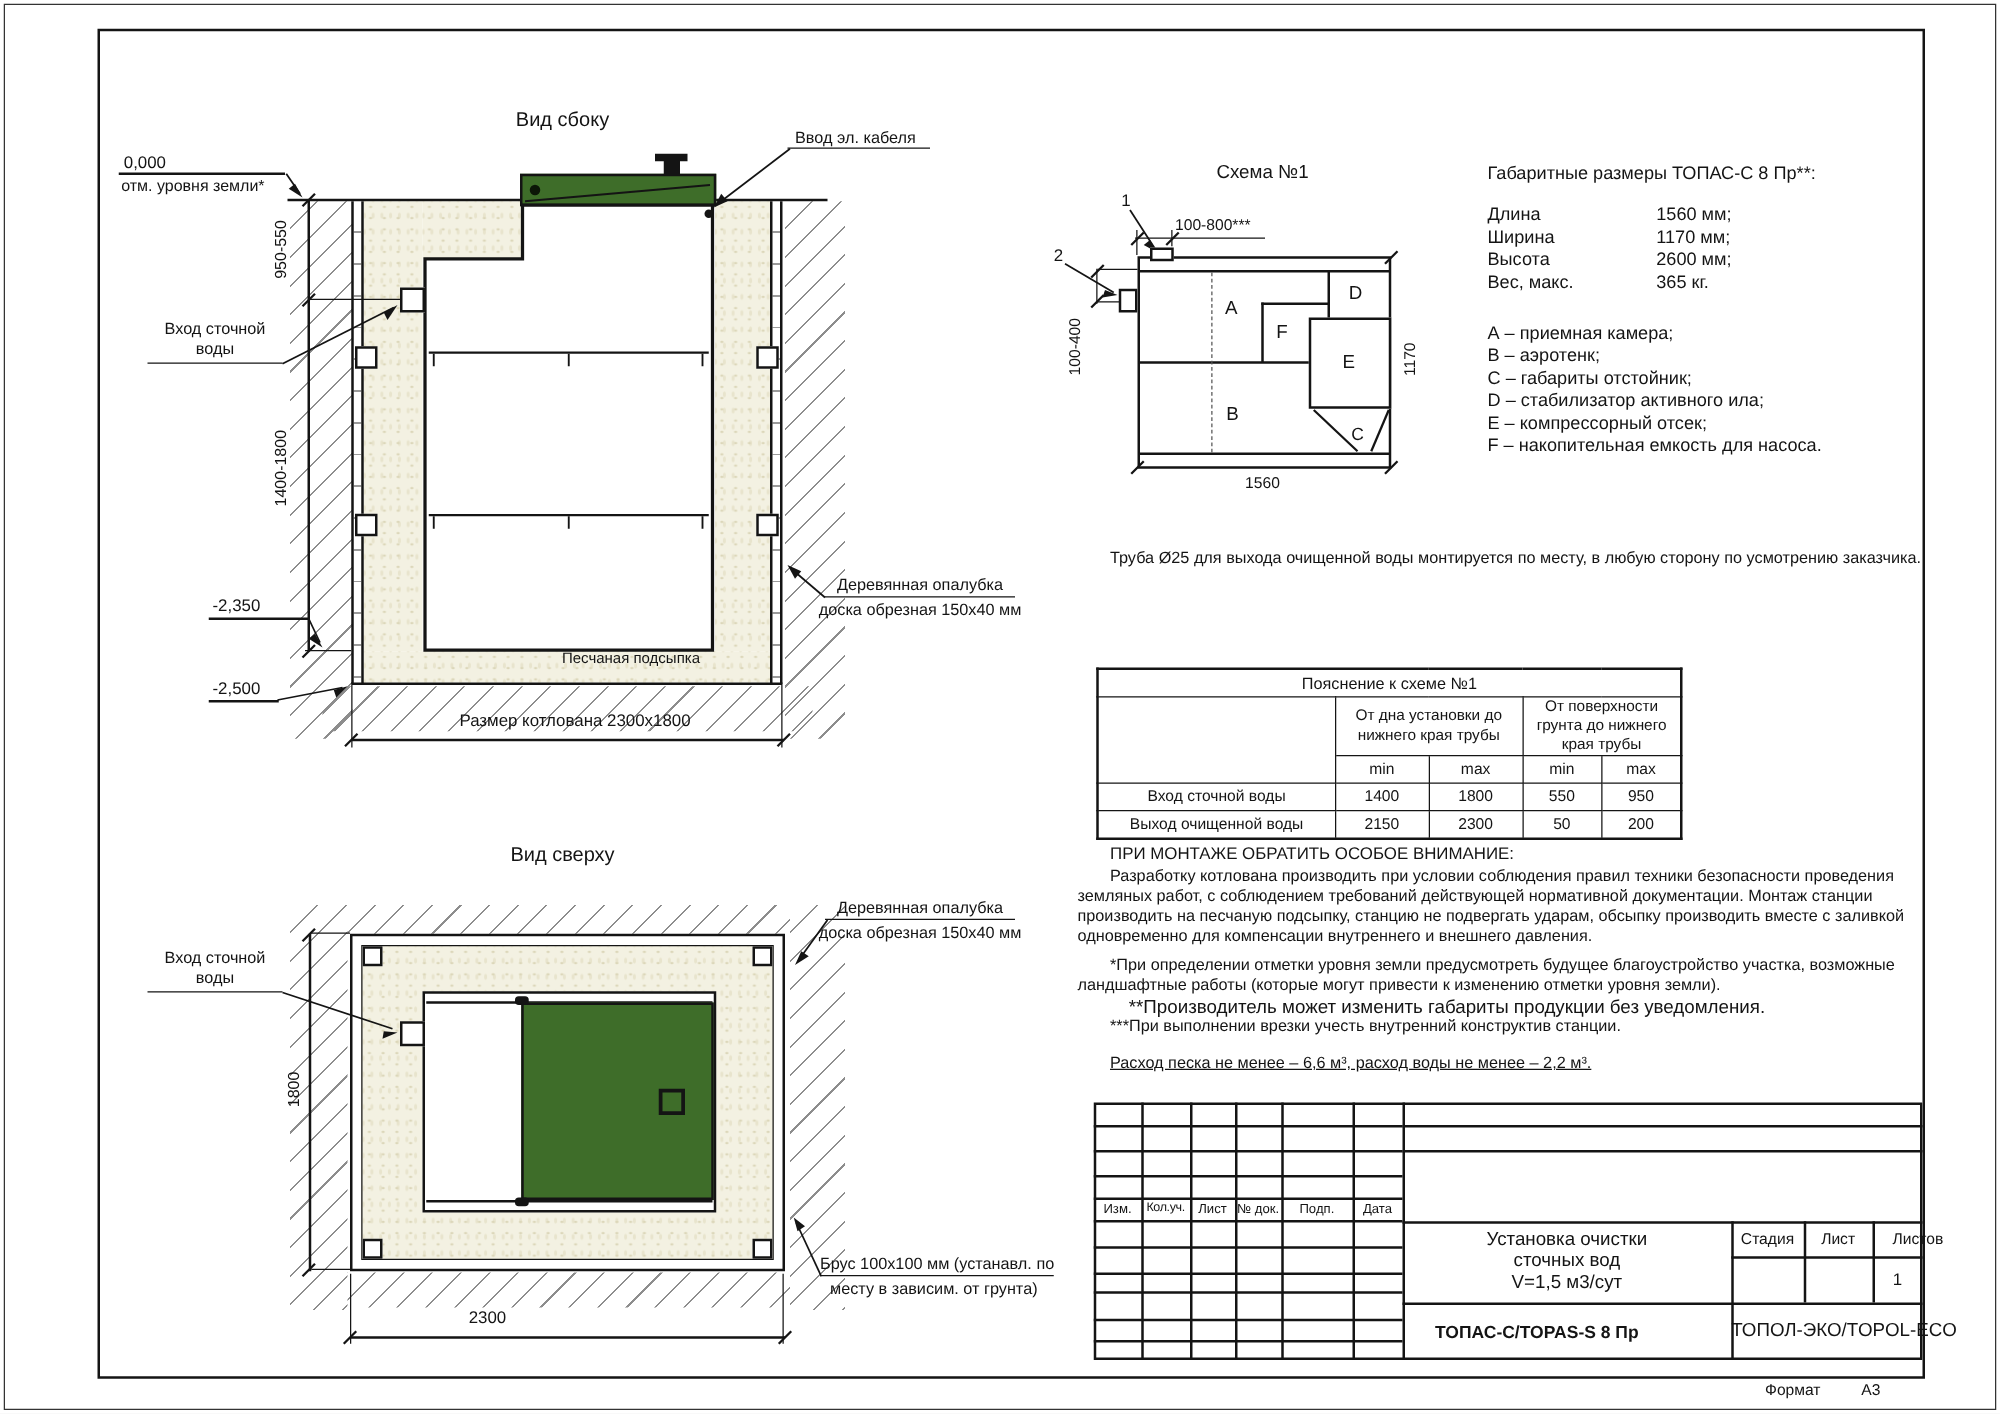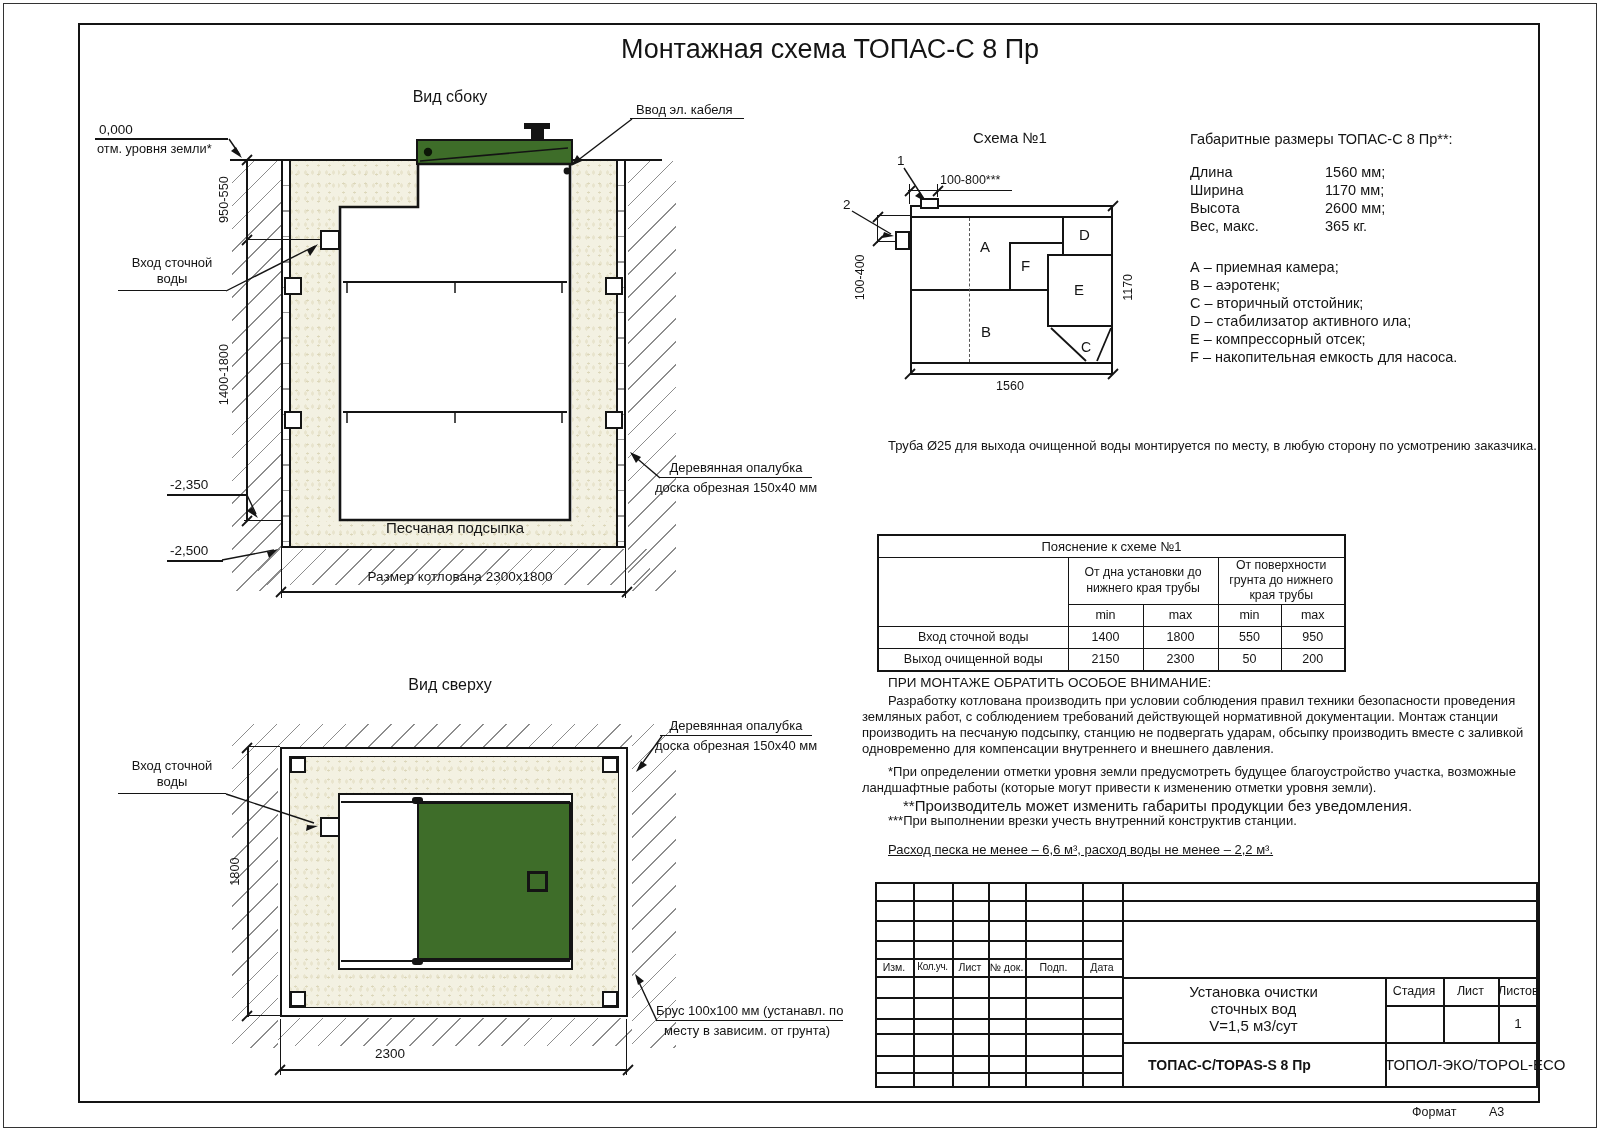"Монтажная схема ТОПАС-С 8 Пр" div.t { html: <div>Монтажная схема ТОПАС-С 8 Пр</div> -> none }
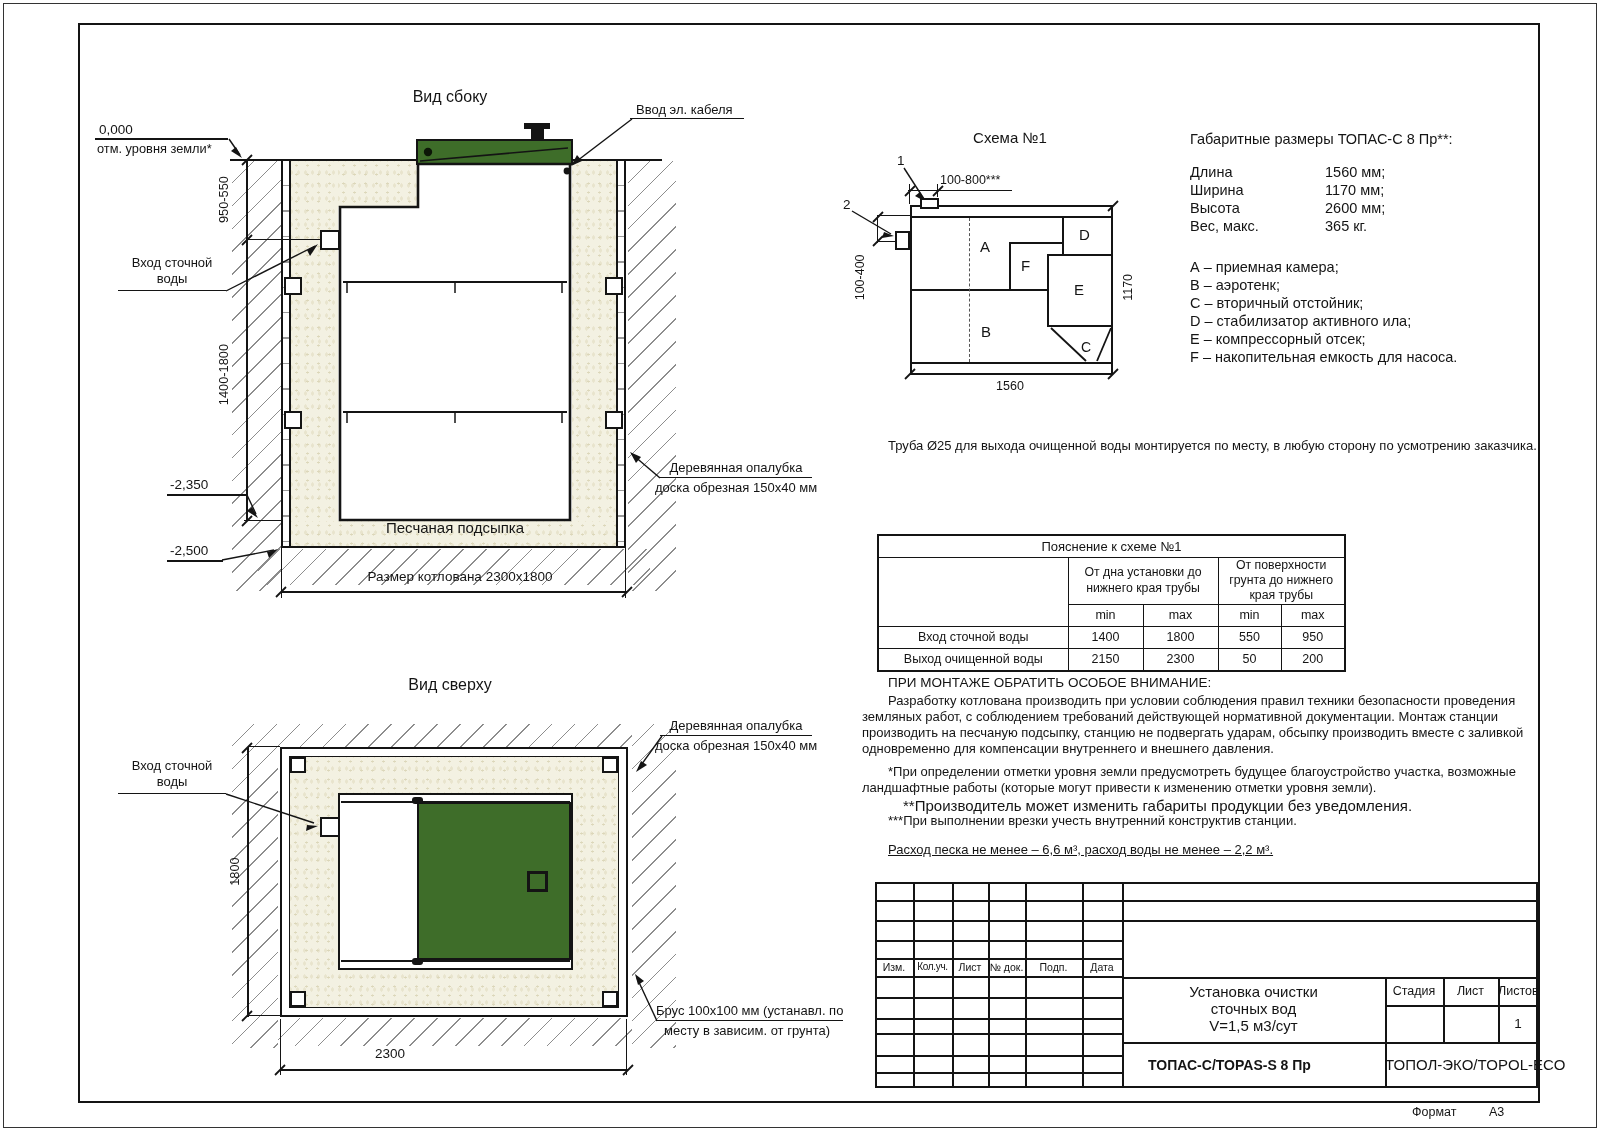"С – вторичный отстойник;" div.t { text: вторичный -> габариты }
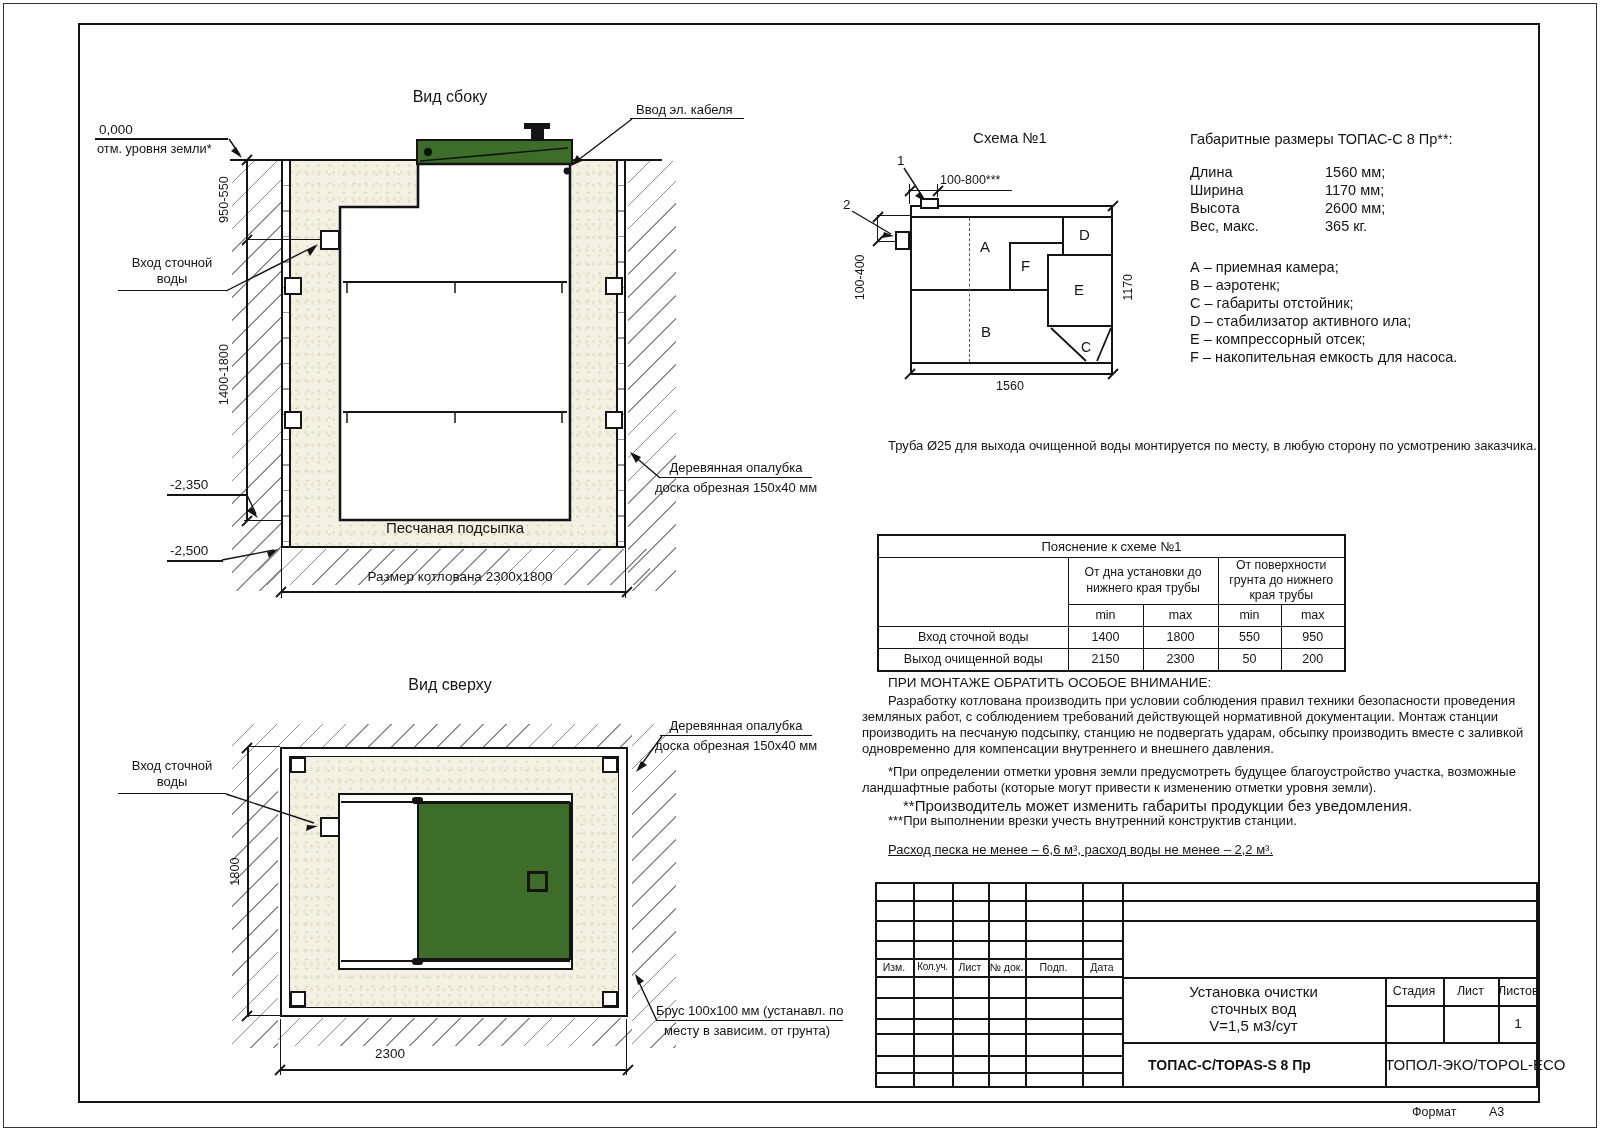"Песчаная подсыпка" div.t { font-size: 15px -> 12px; text-align: none -> right }
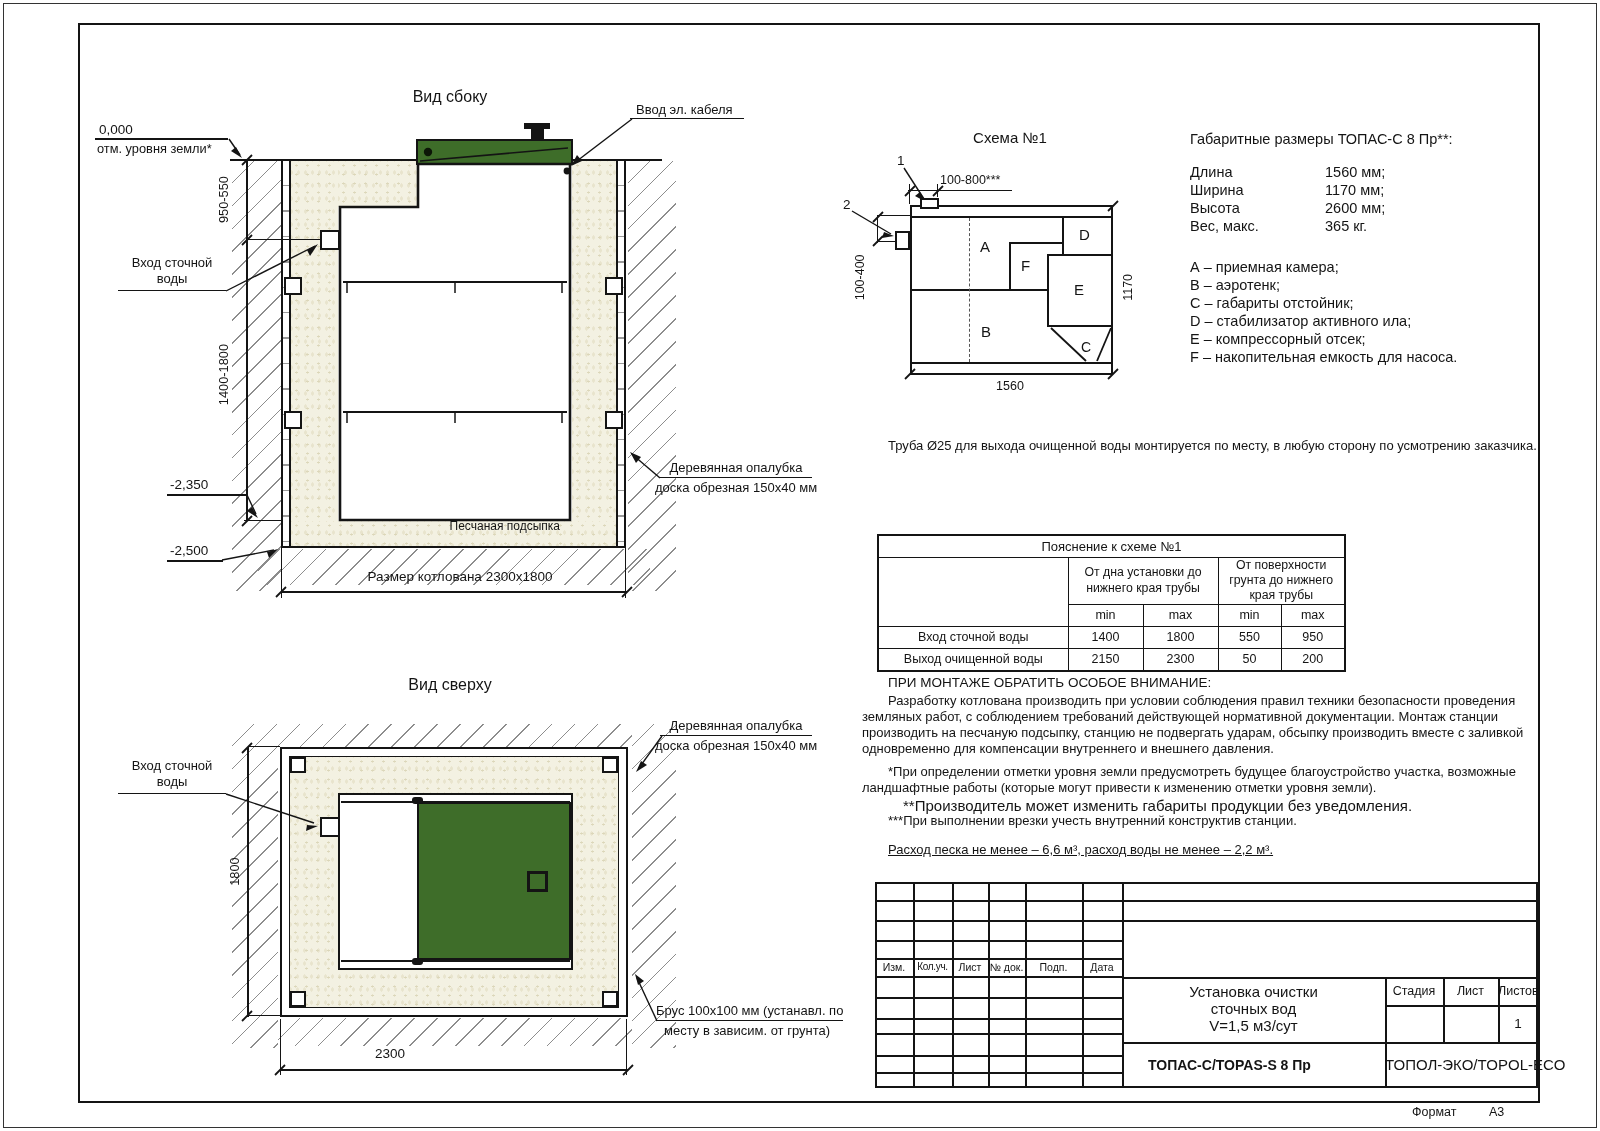"Листов" div.t { padding-left: none -> 16px }
